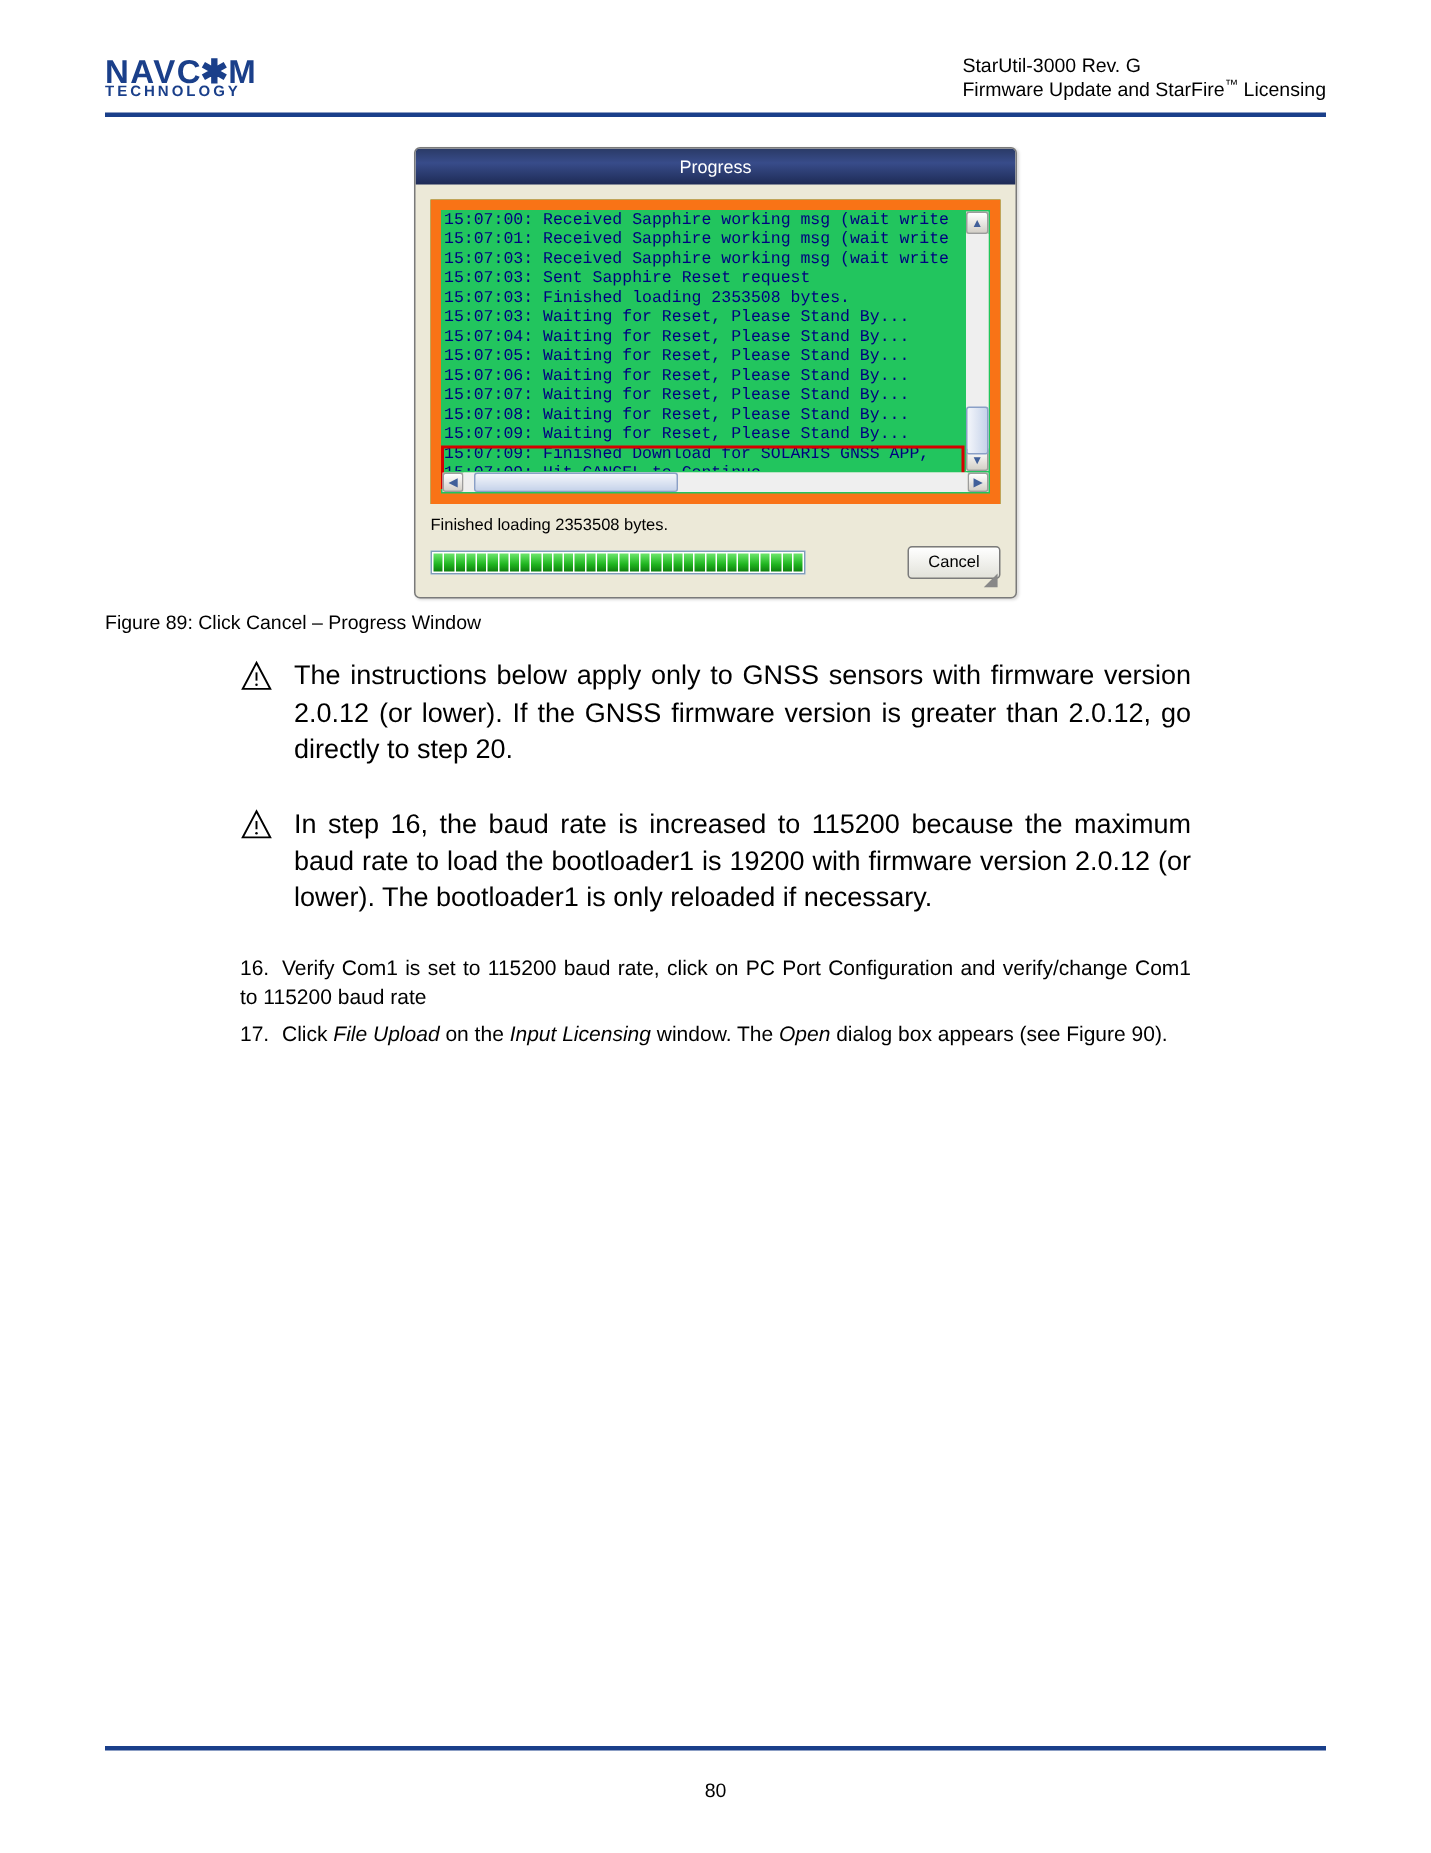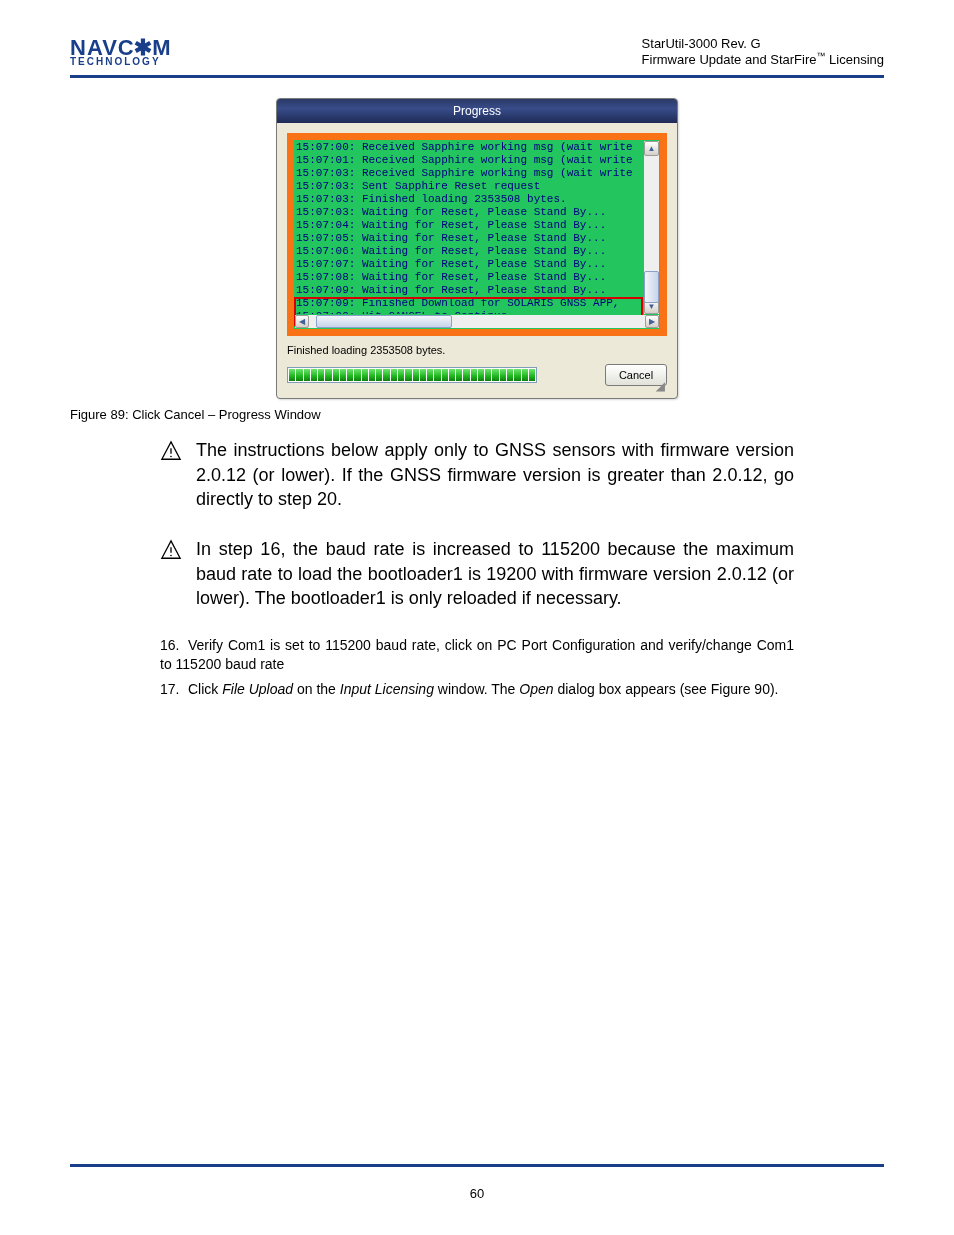"60" div.footer { text: 60 -> 80 }
